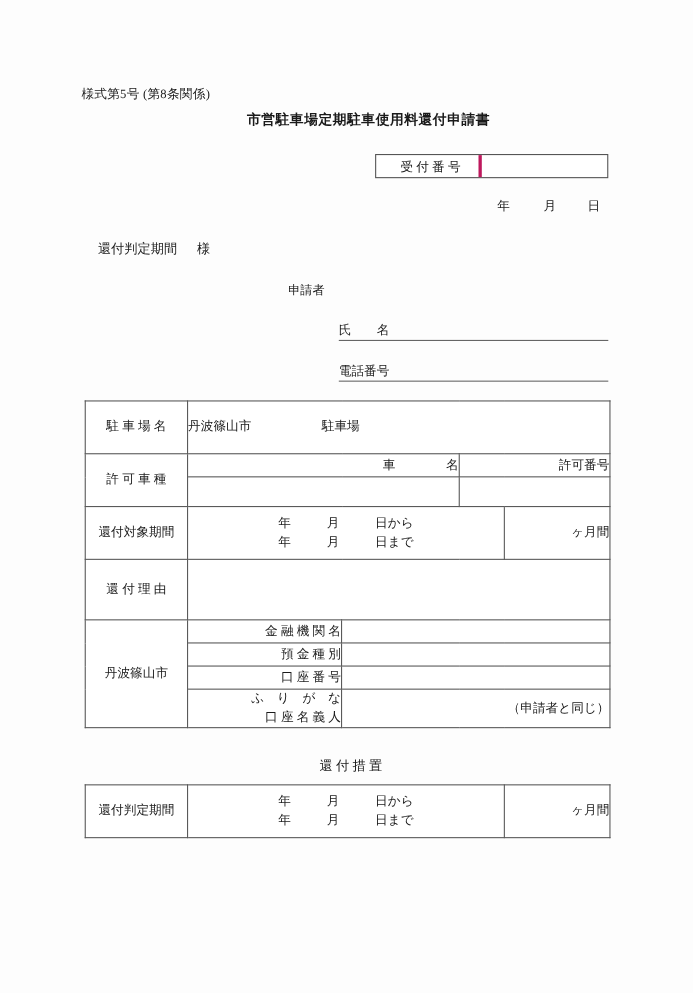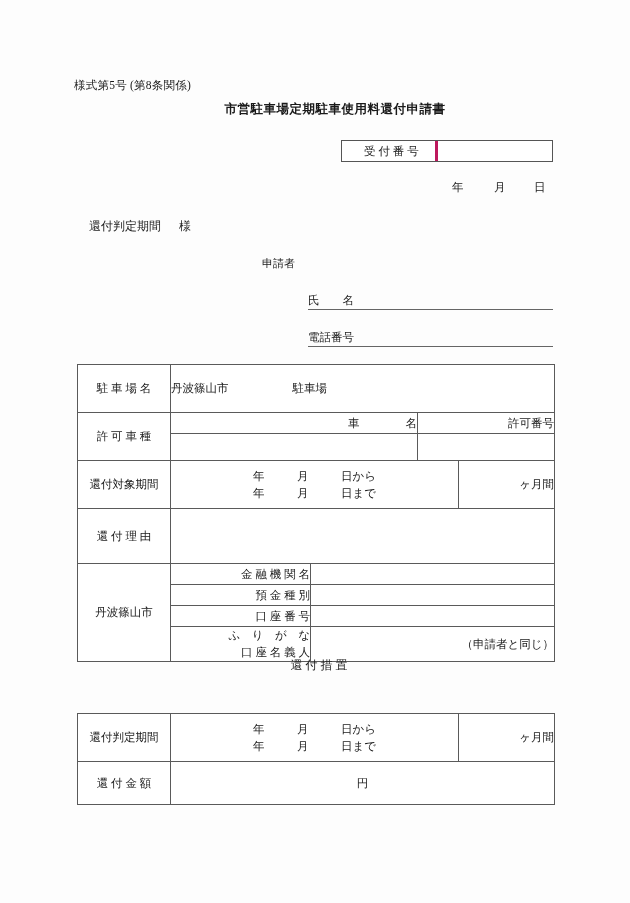"還 付 措 置" .section-heading { top: 657px -> 688px }
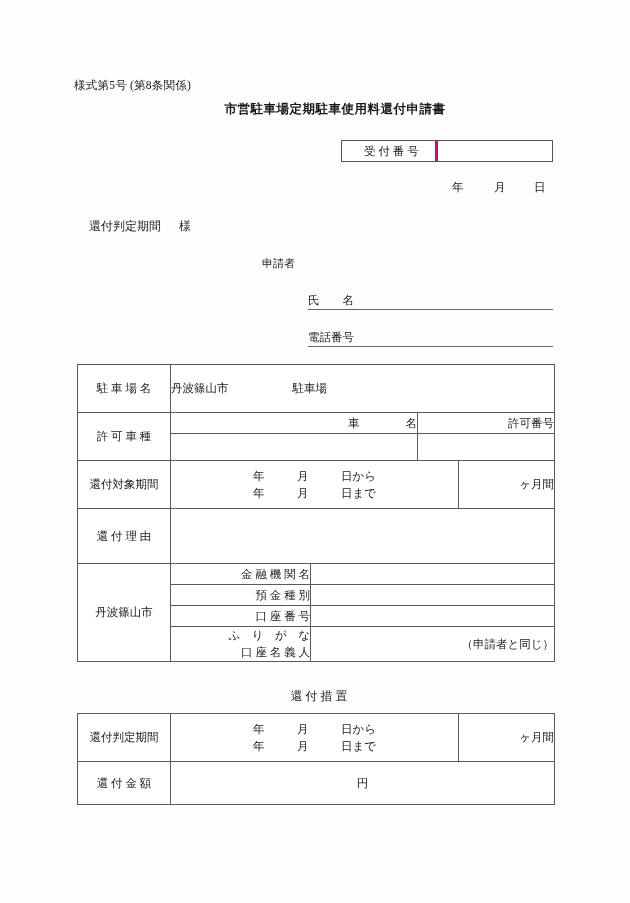"還 付 金 額" tr { html: <tr> <td>還 付 金 額</td> <td> <span></span><span>円</span> </td> </tr> -> none }
